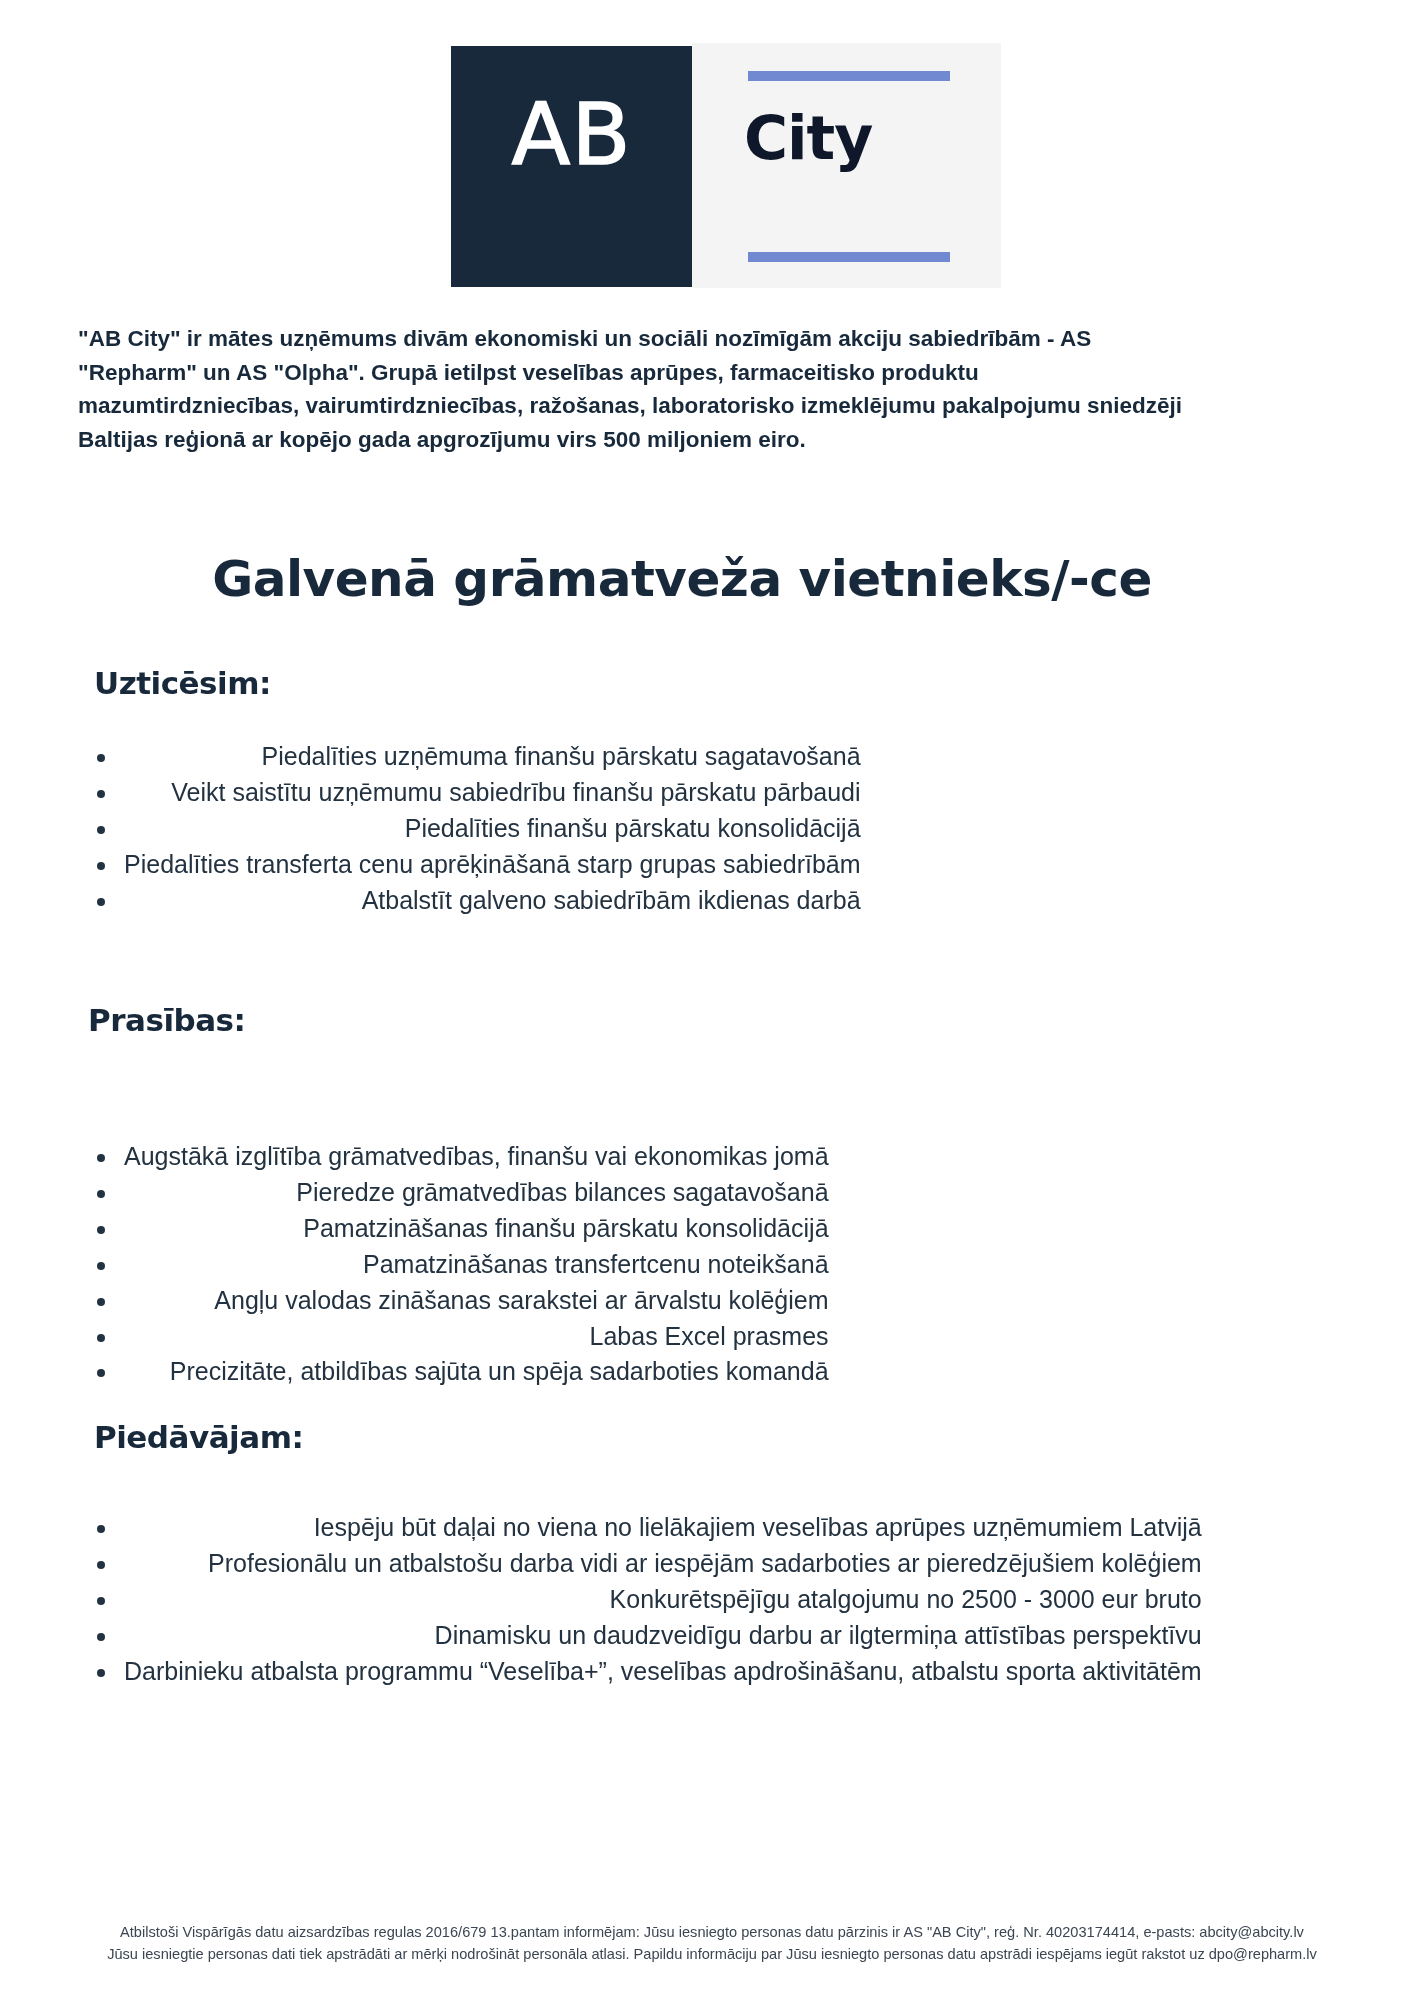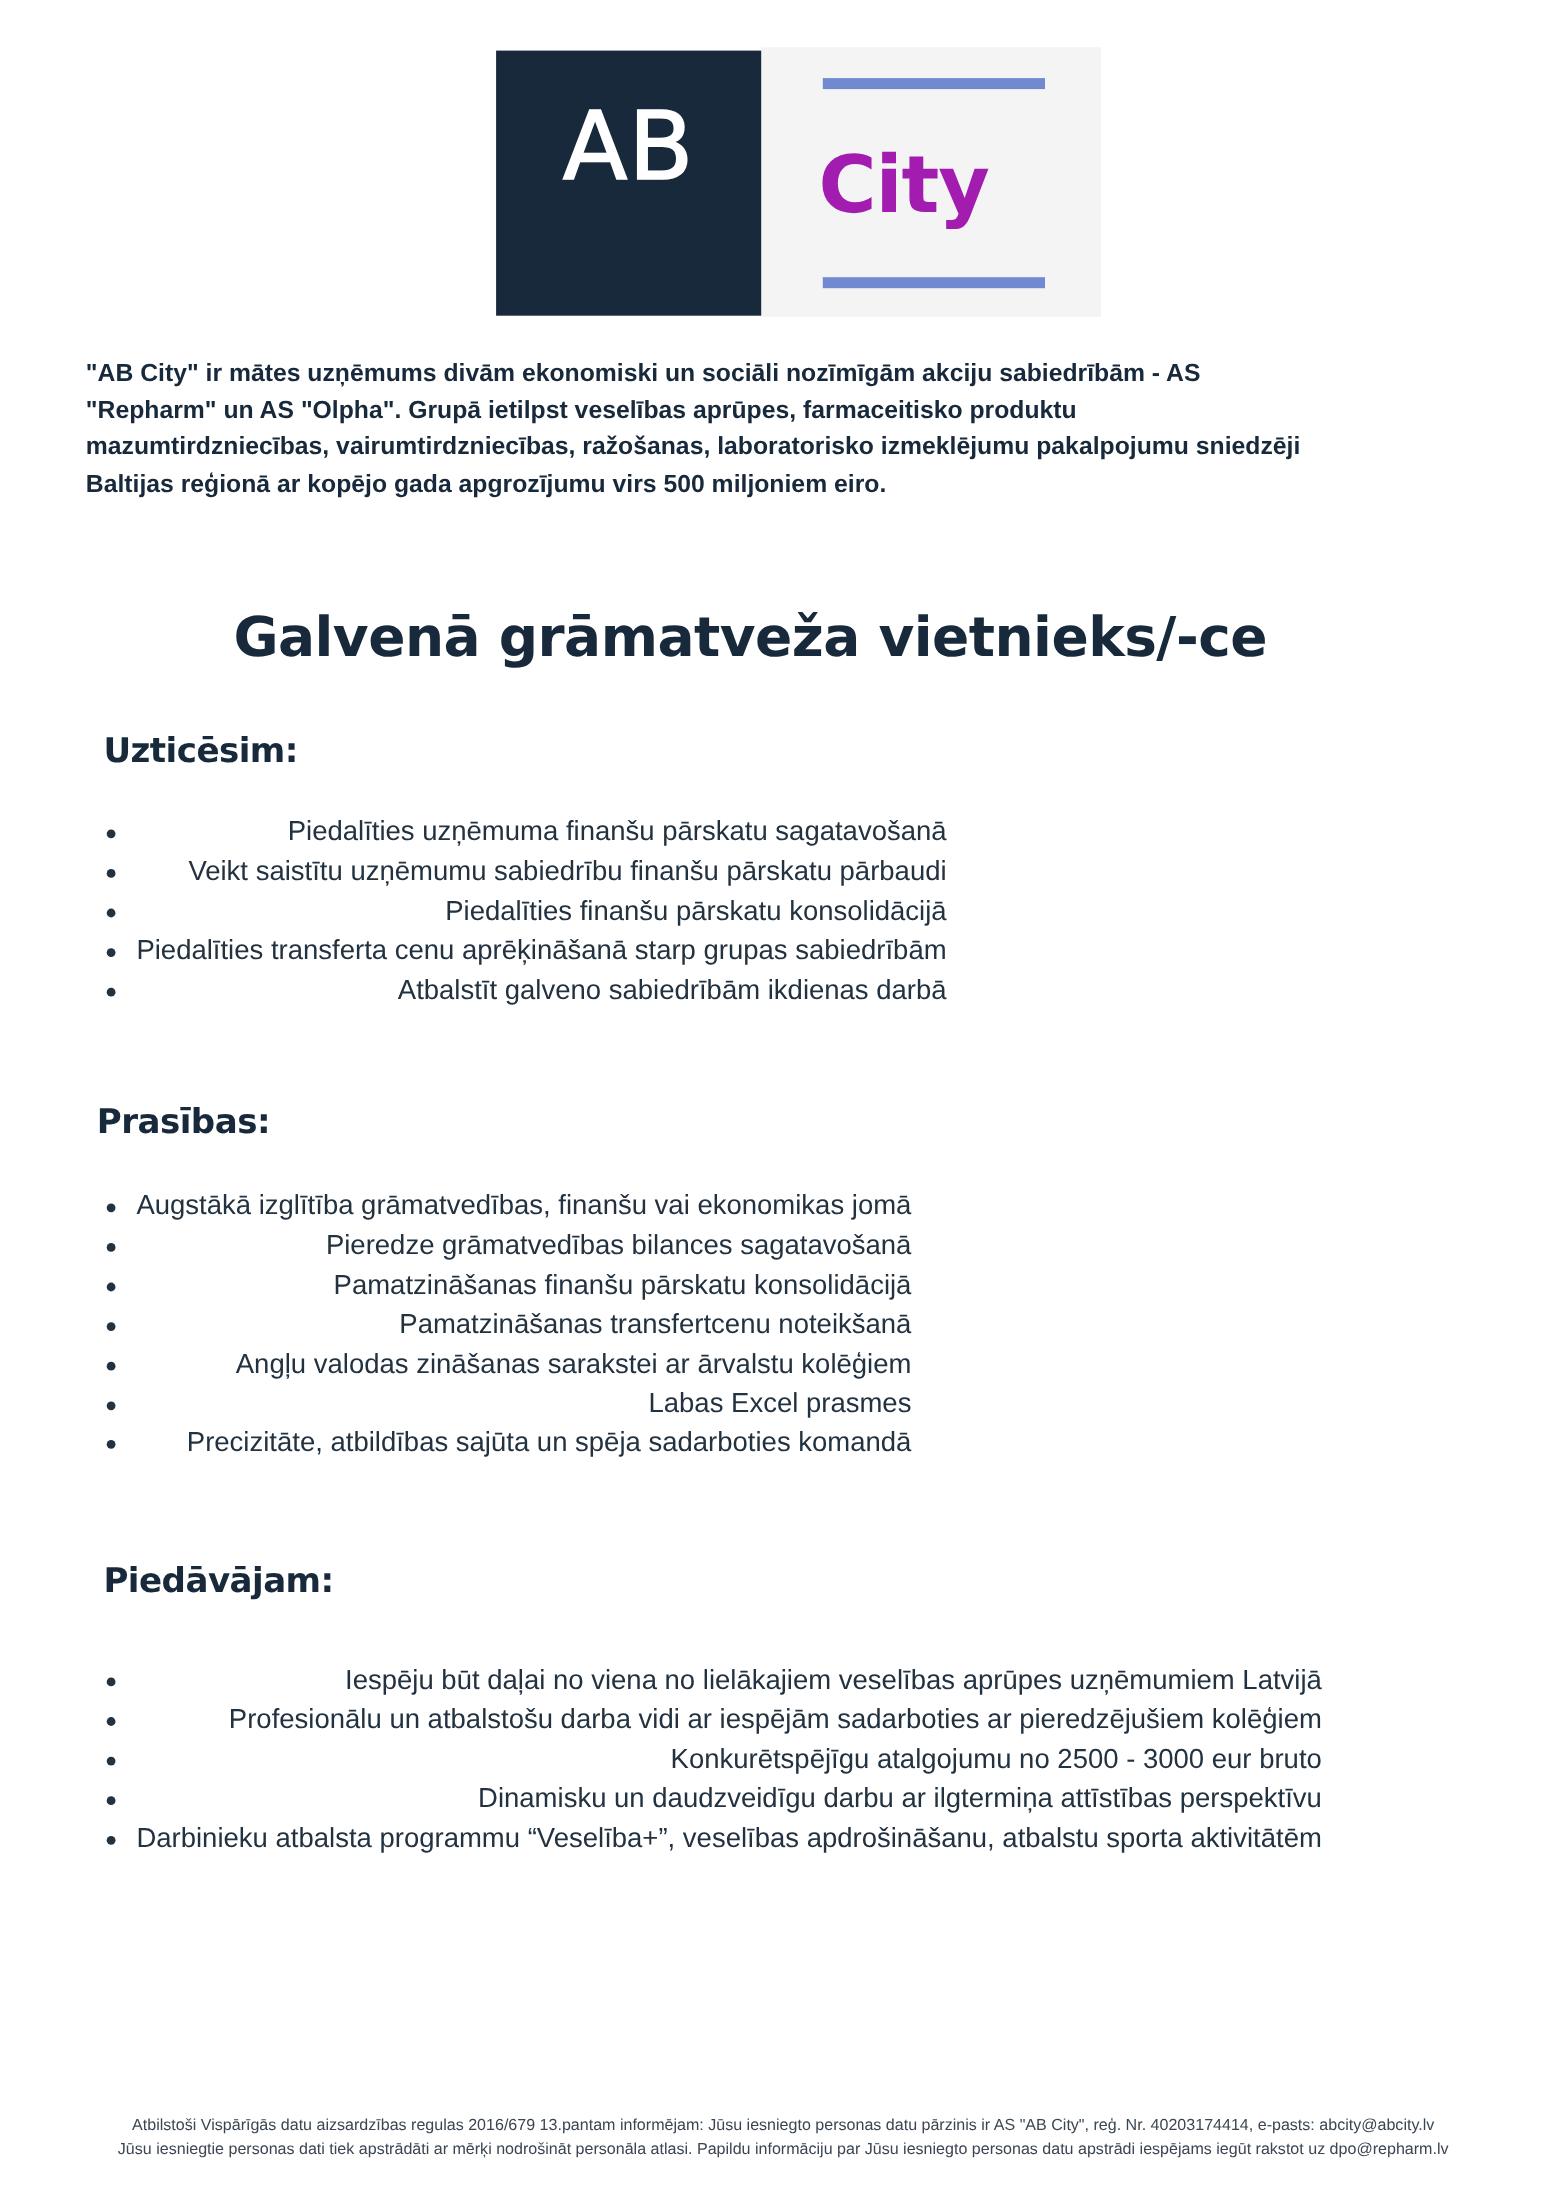"City" .logo-city { color: #a21caf -> #0f172a; font-size: 72px -> 60px; margin-top: 24px -> none }
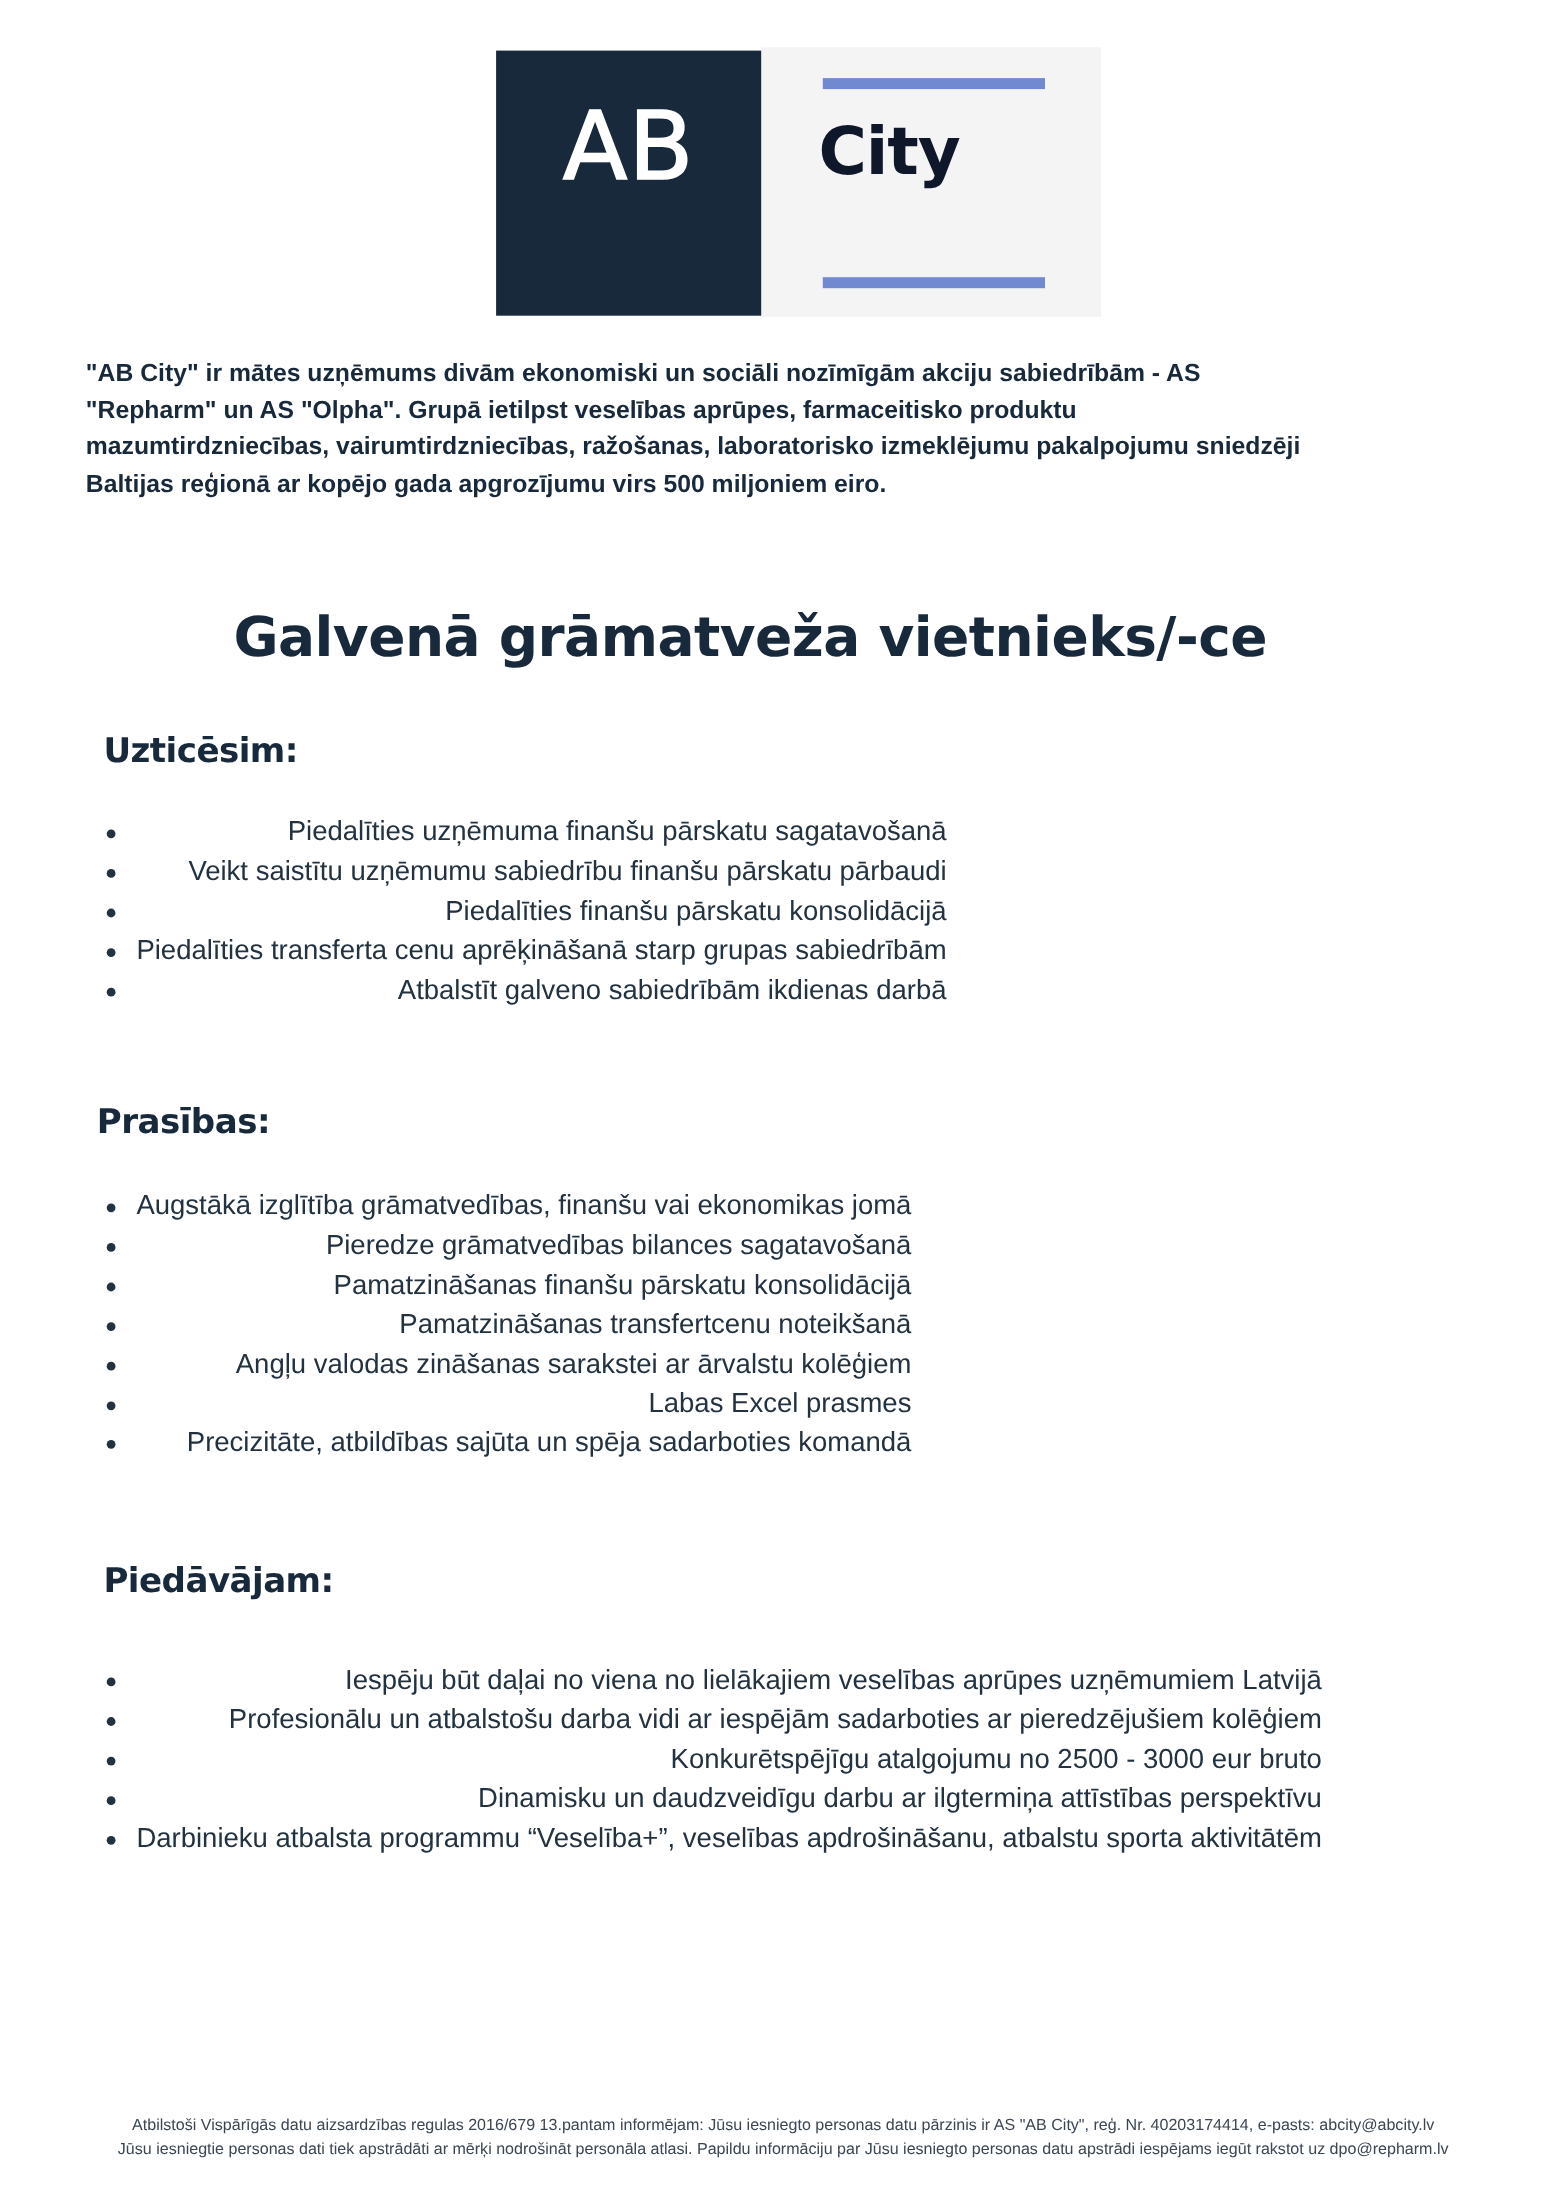"Augstākā izglītība grāmatvedības," ul.abs { top: 1079px -> 1139px }
